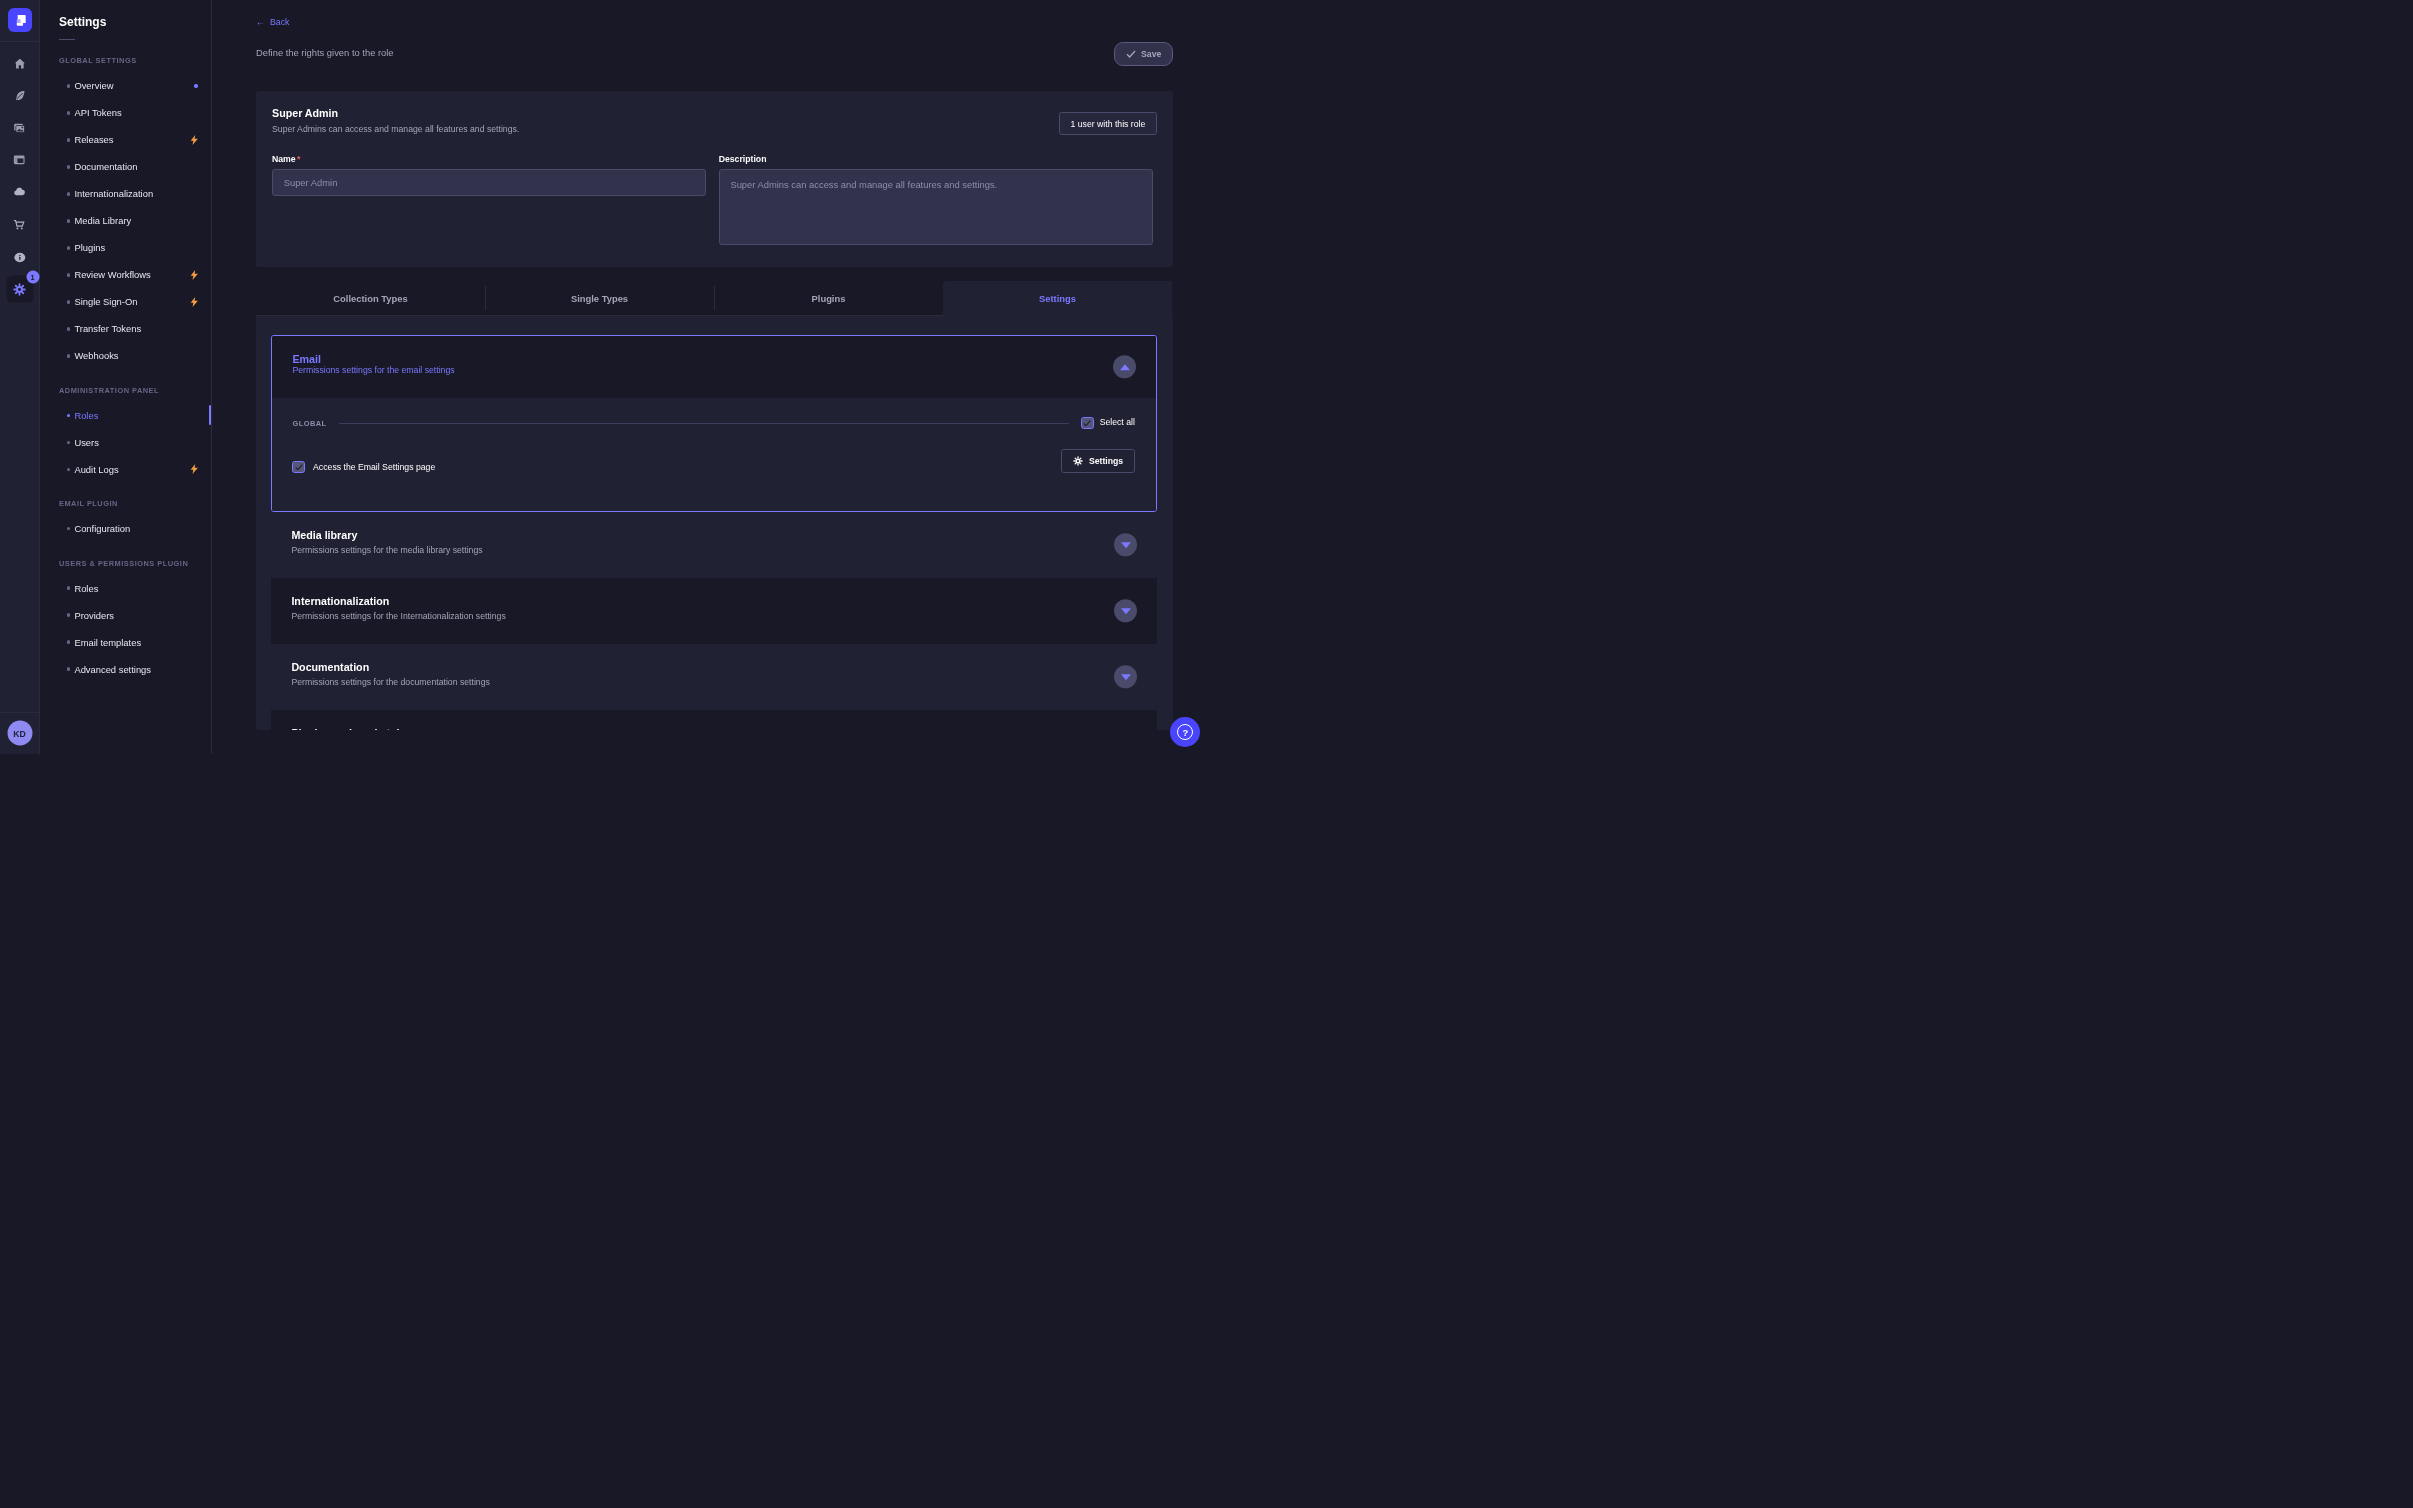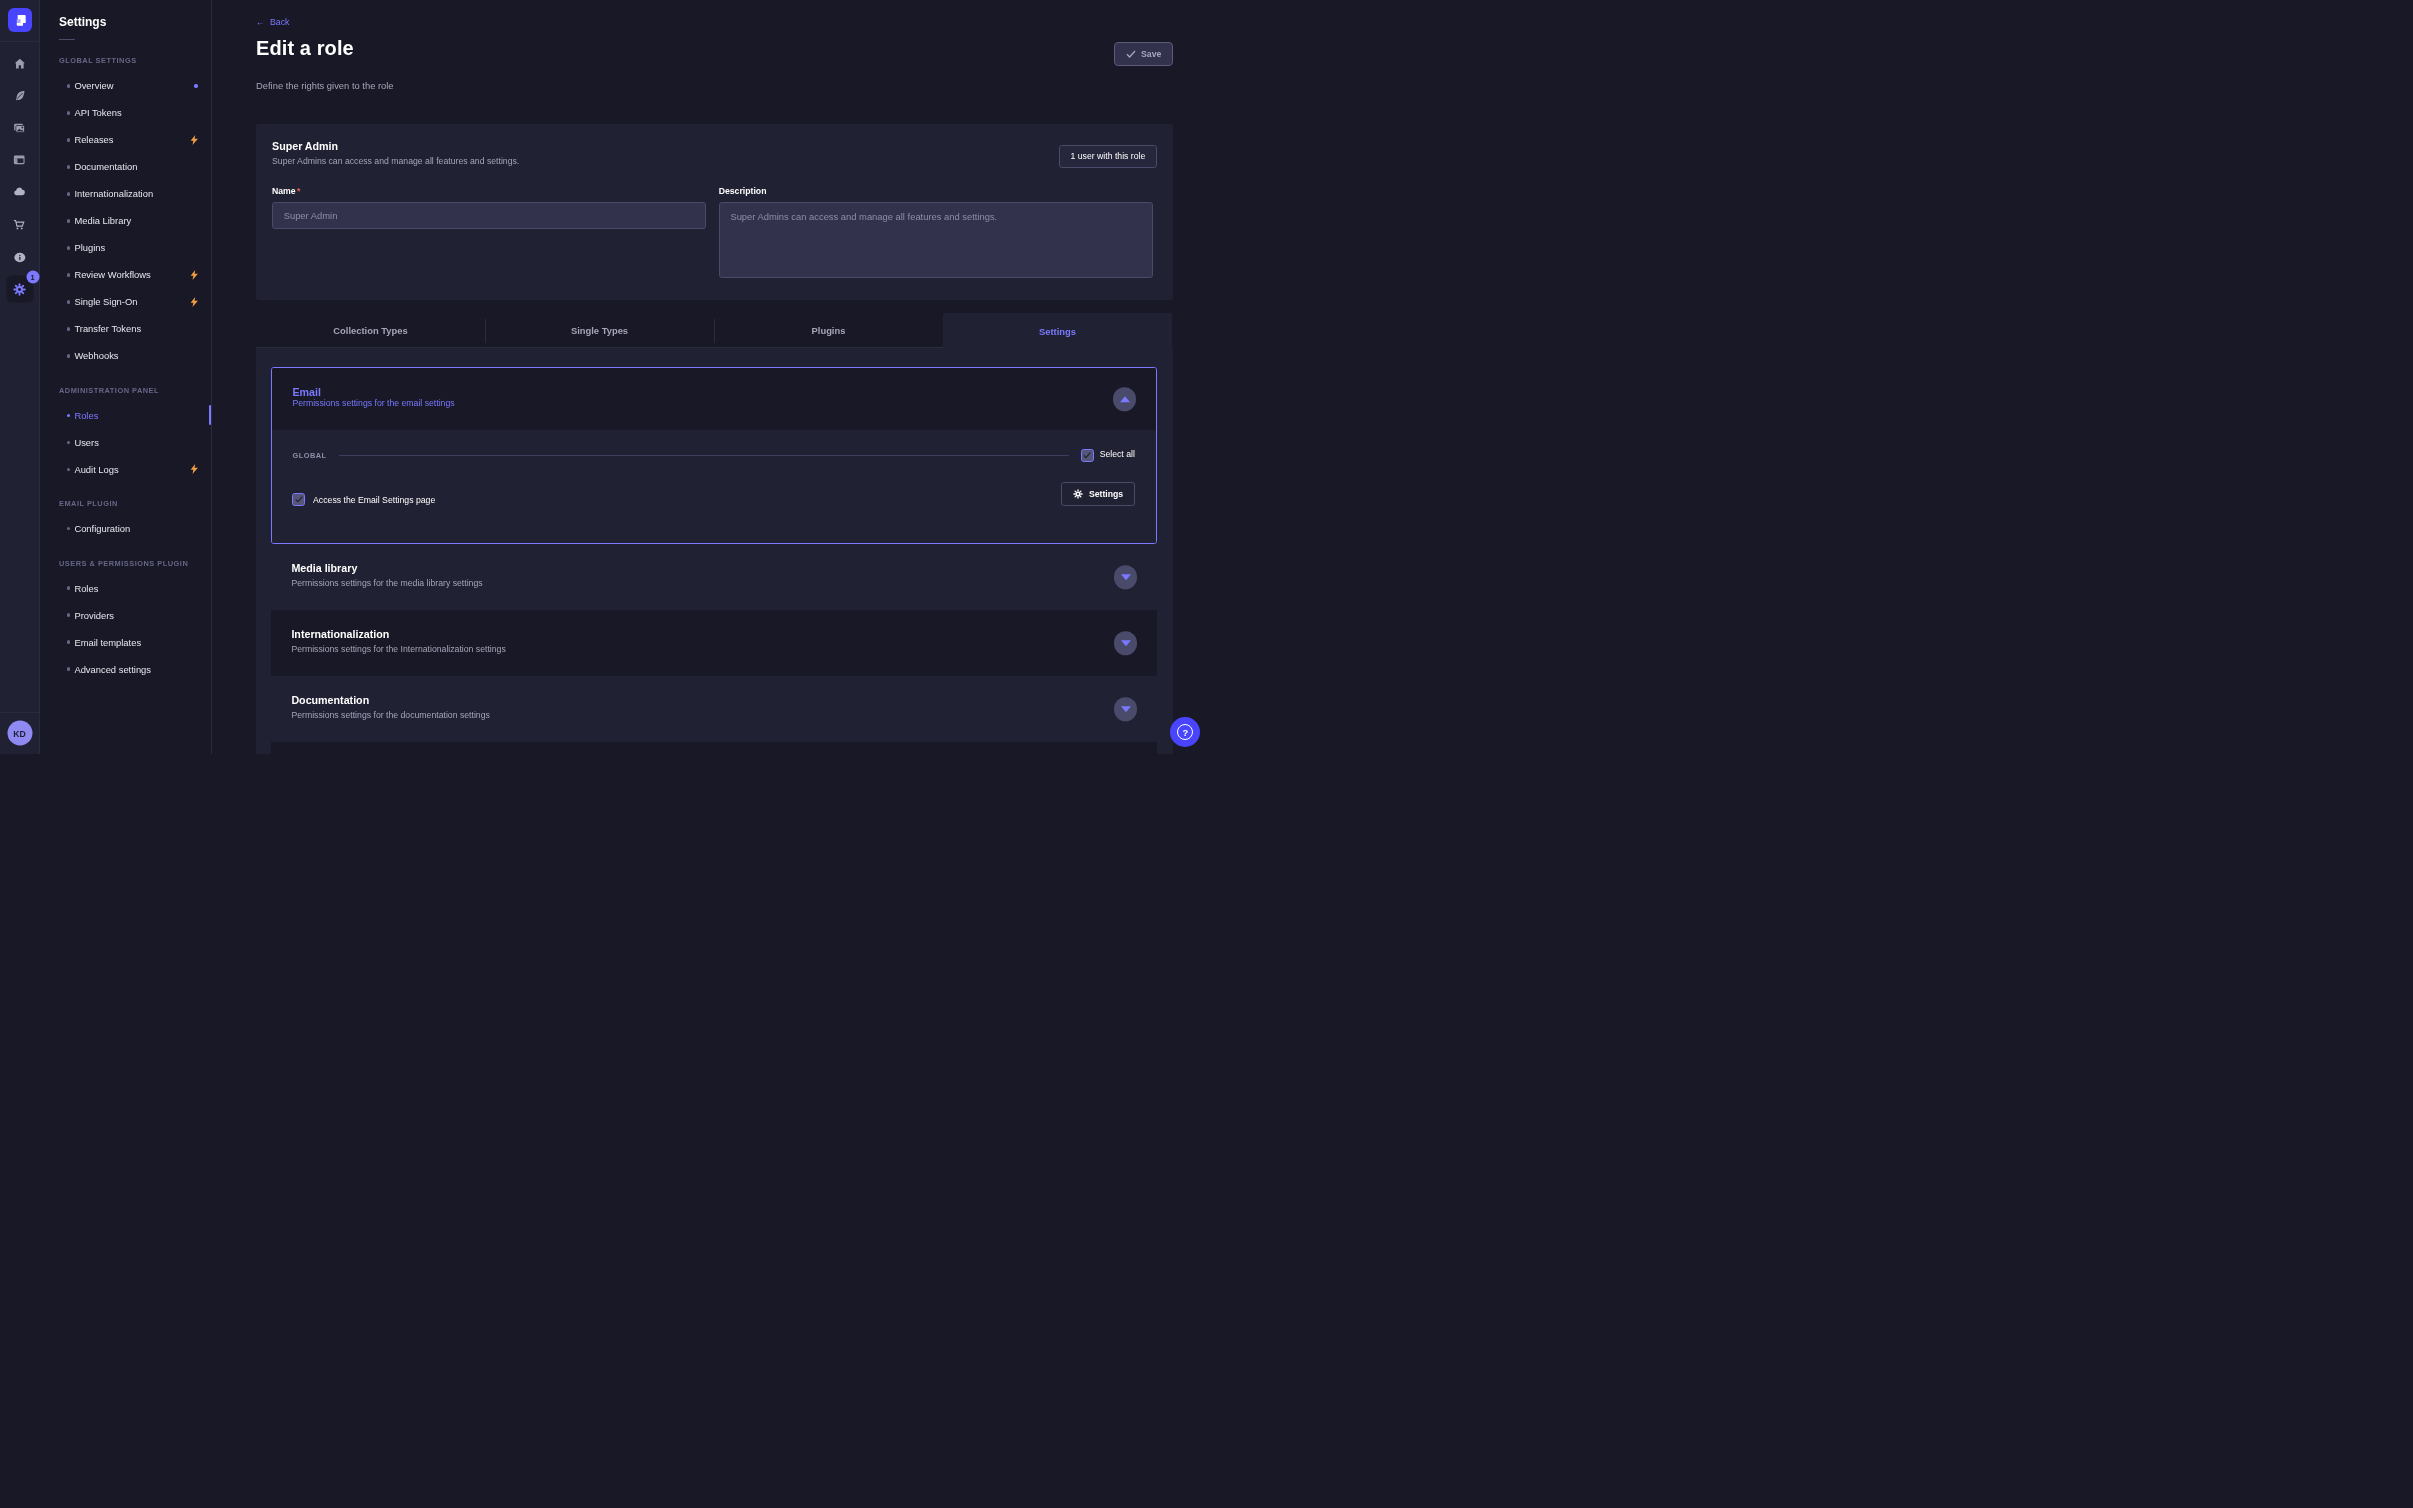"Edit a role" h1.page-title { html: <h1>Edit a role</h1> -> none }
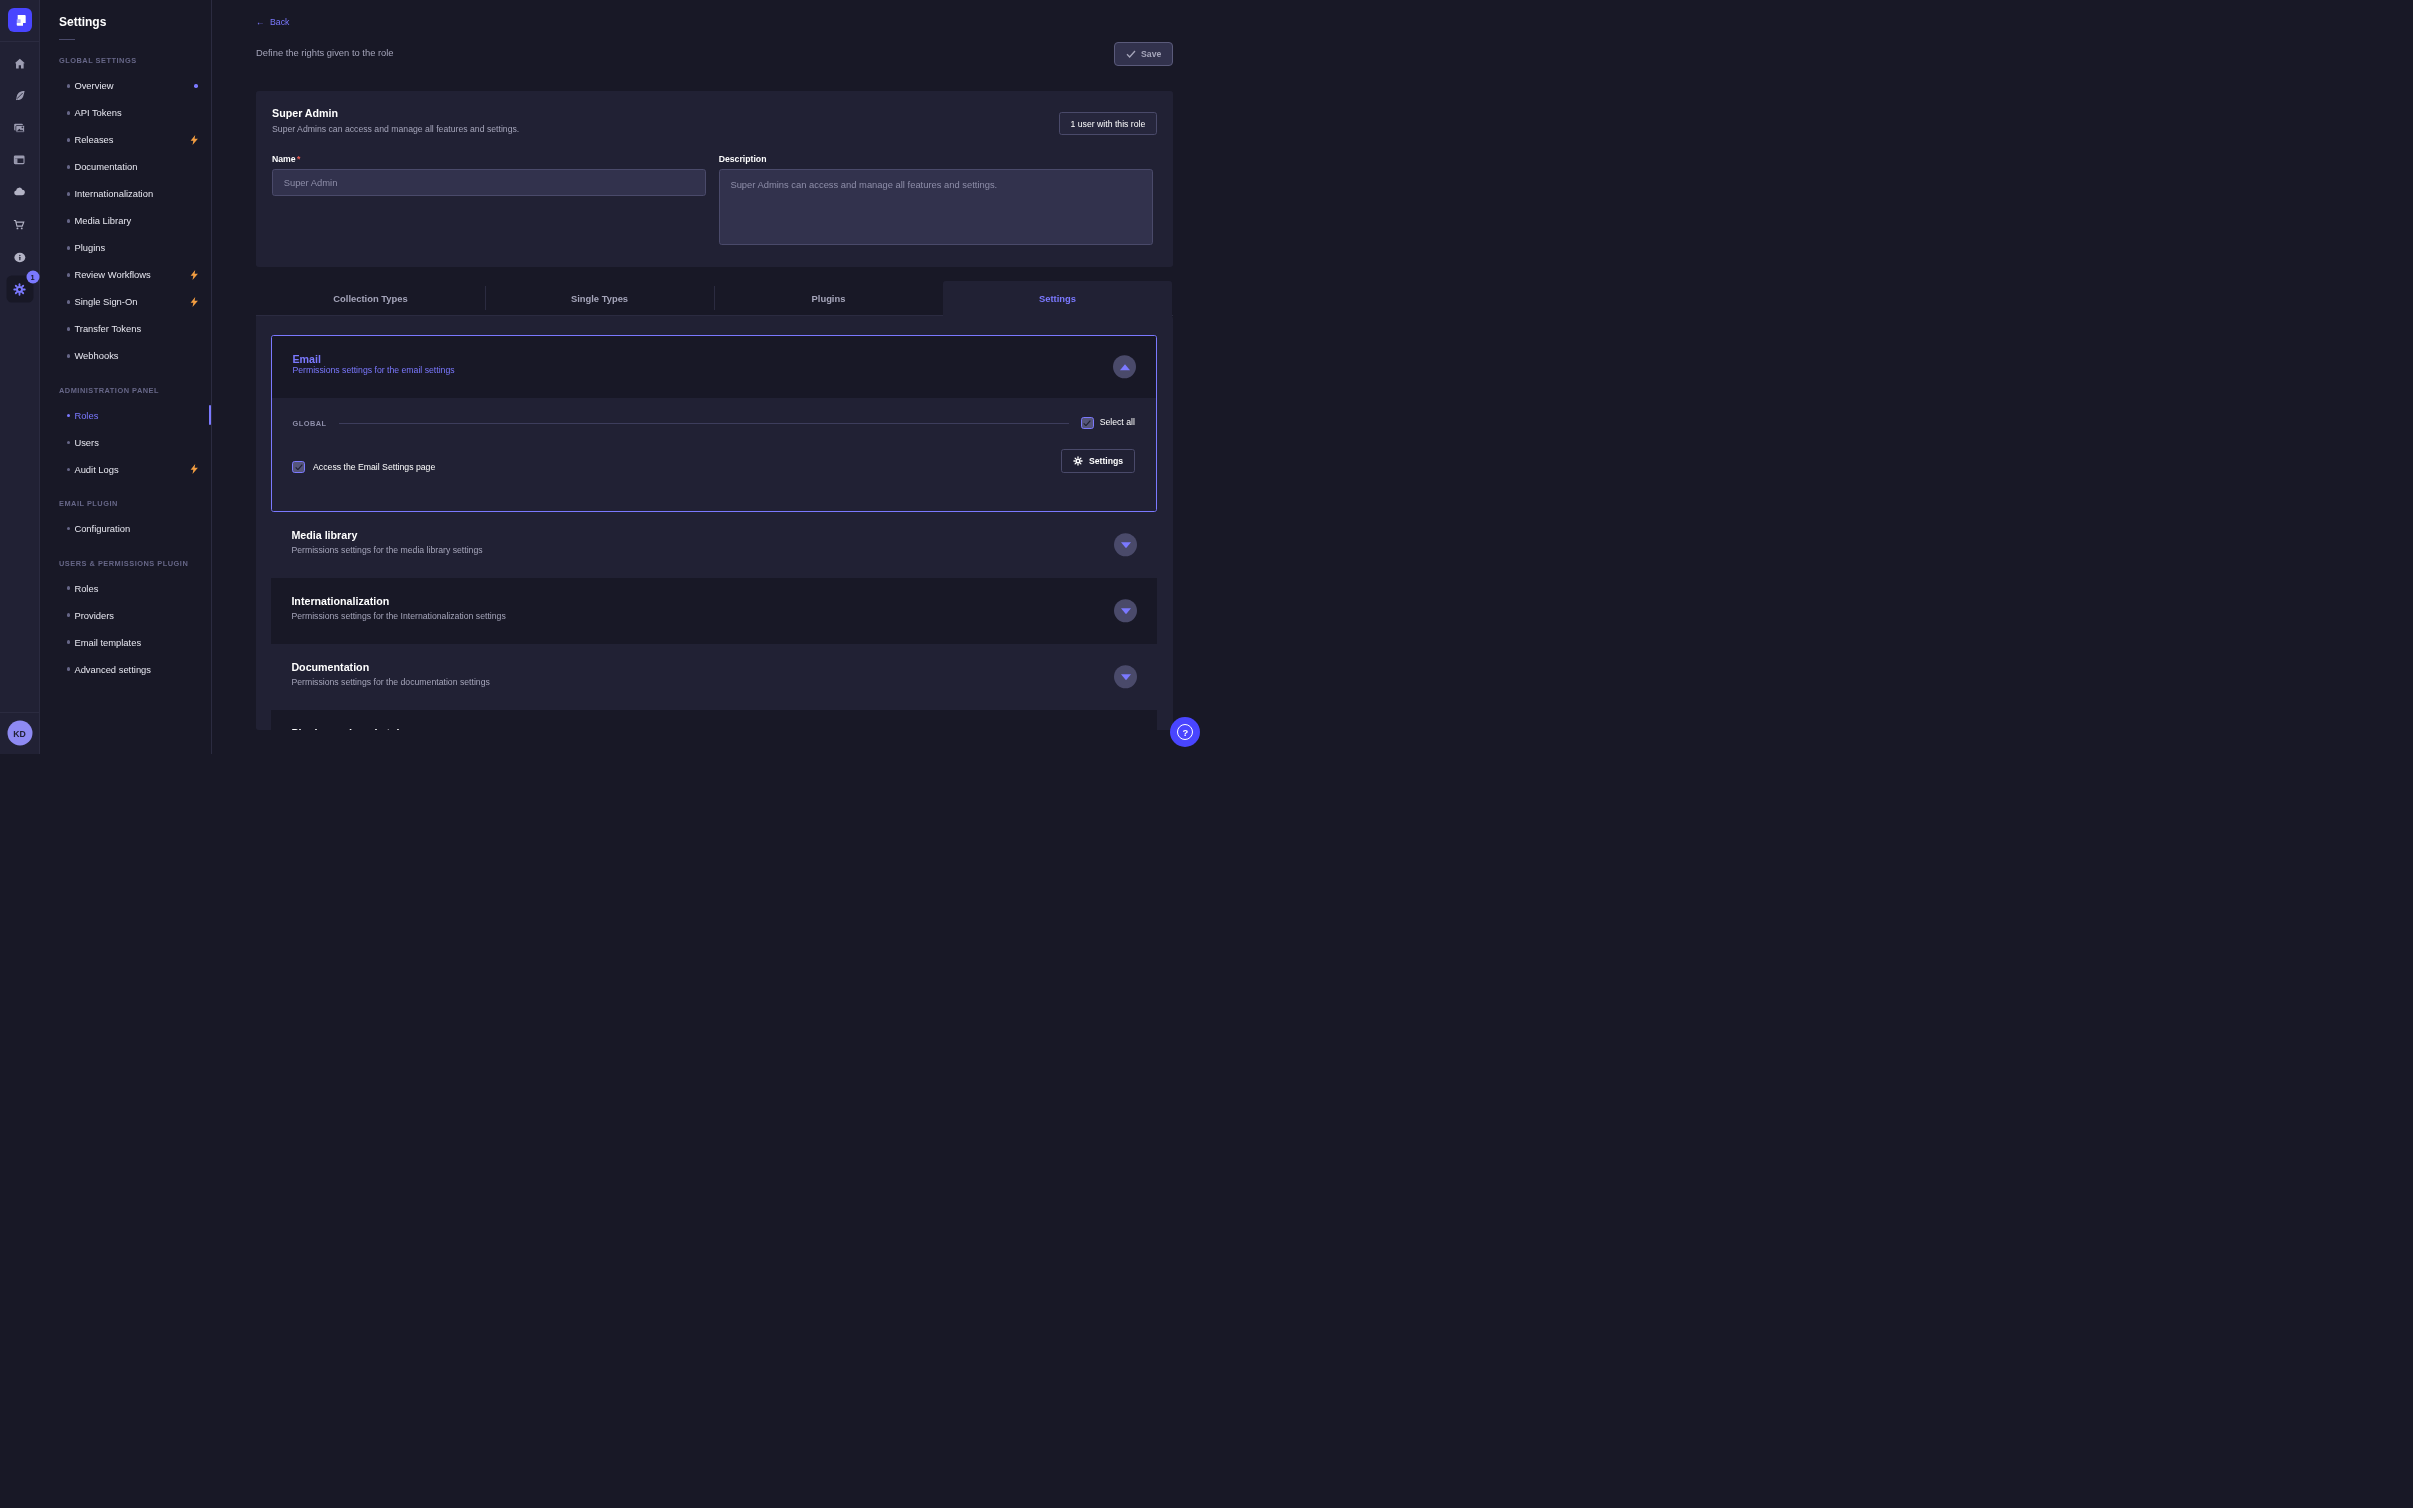"Save" .save-btn { border-radius: 4px -> 9px }
